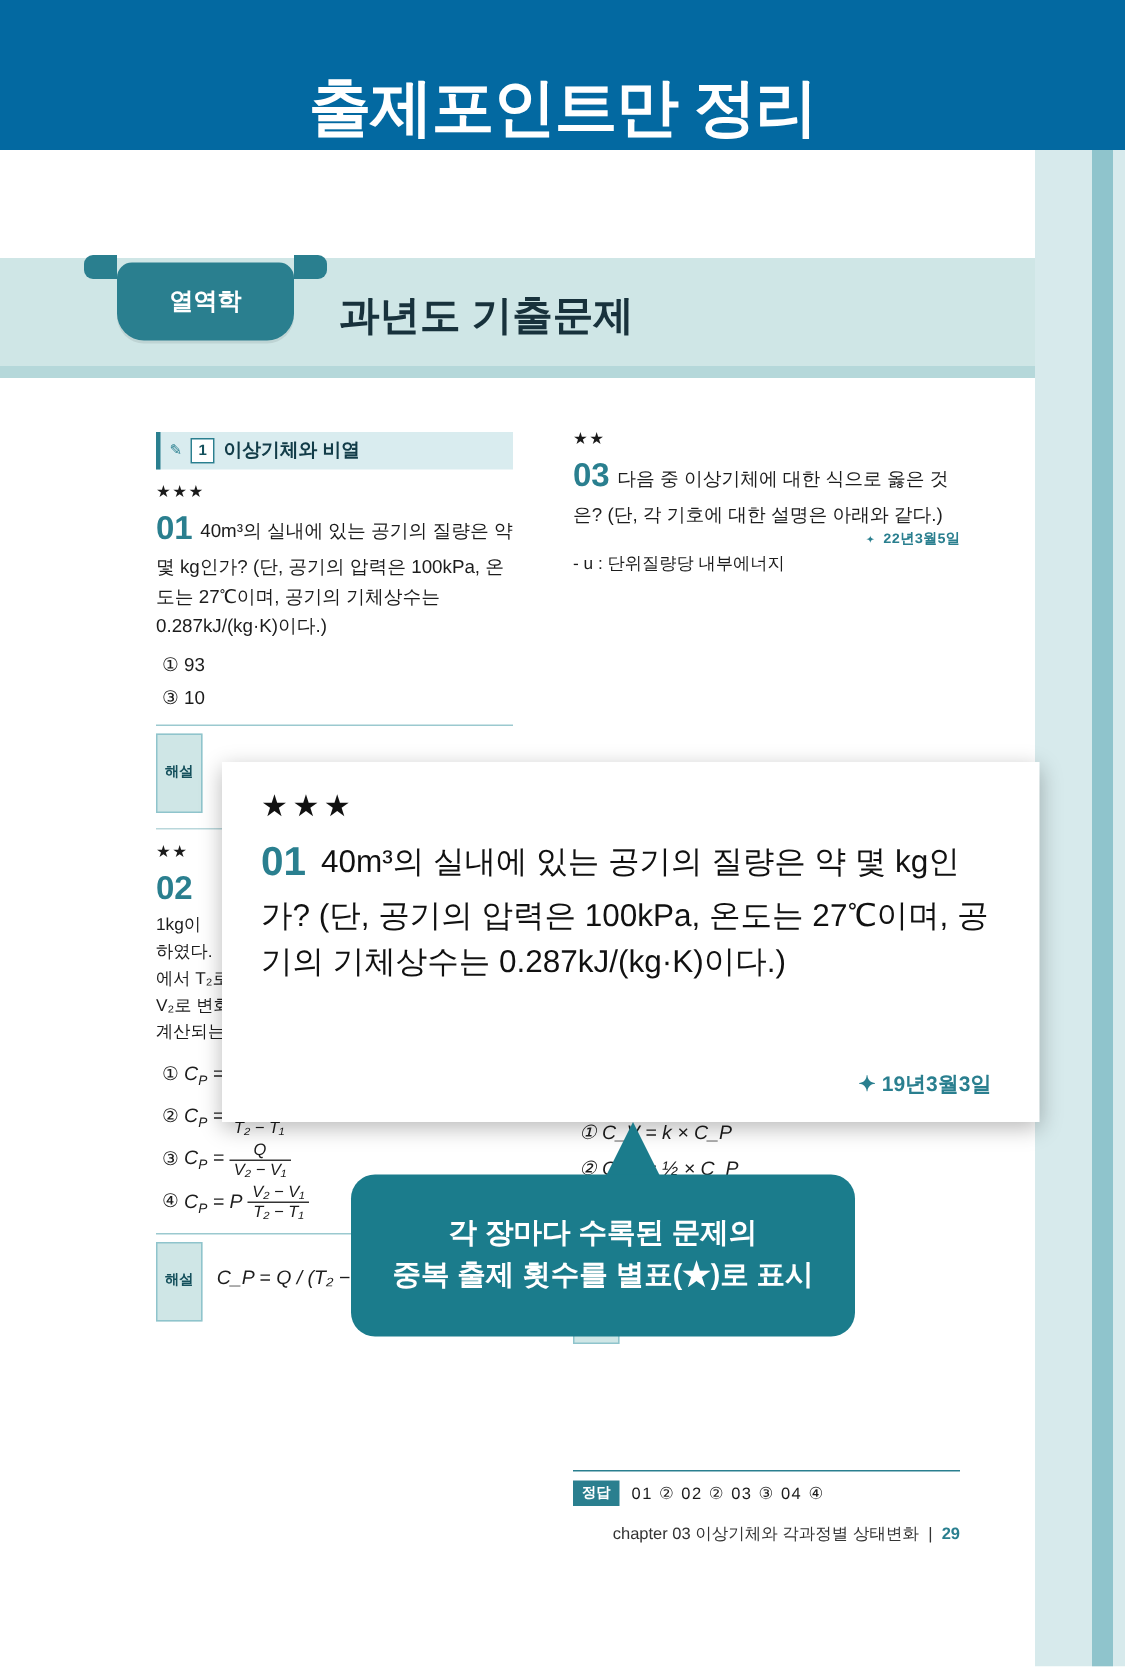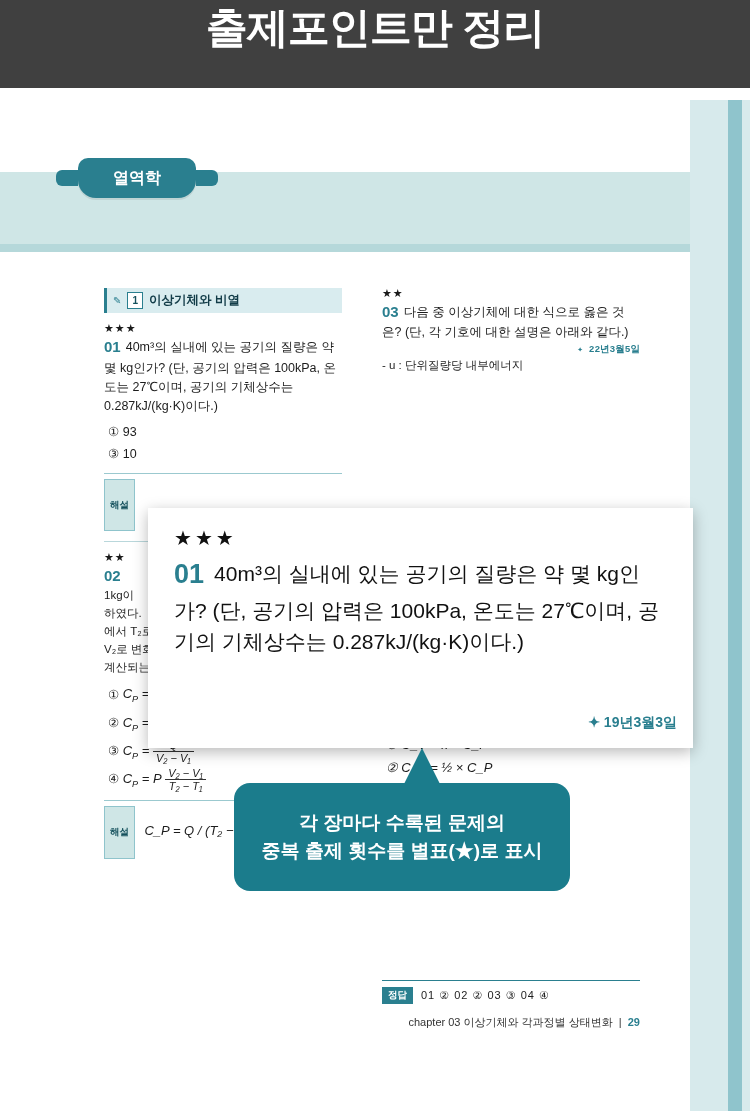"출제포인트만 정리" .header { align-items: flex-start -> flex-end; background: #404040 -> #0369a1; height: 88px -> 100px }
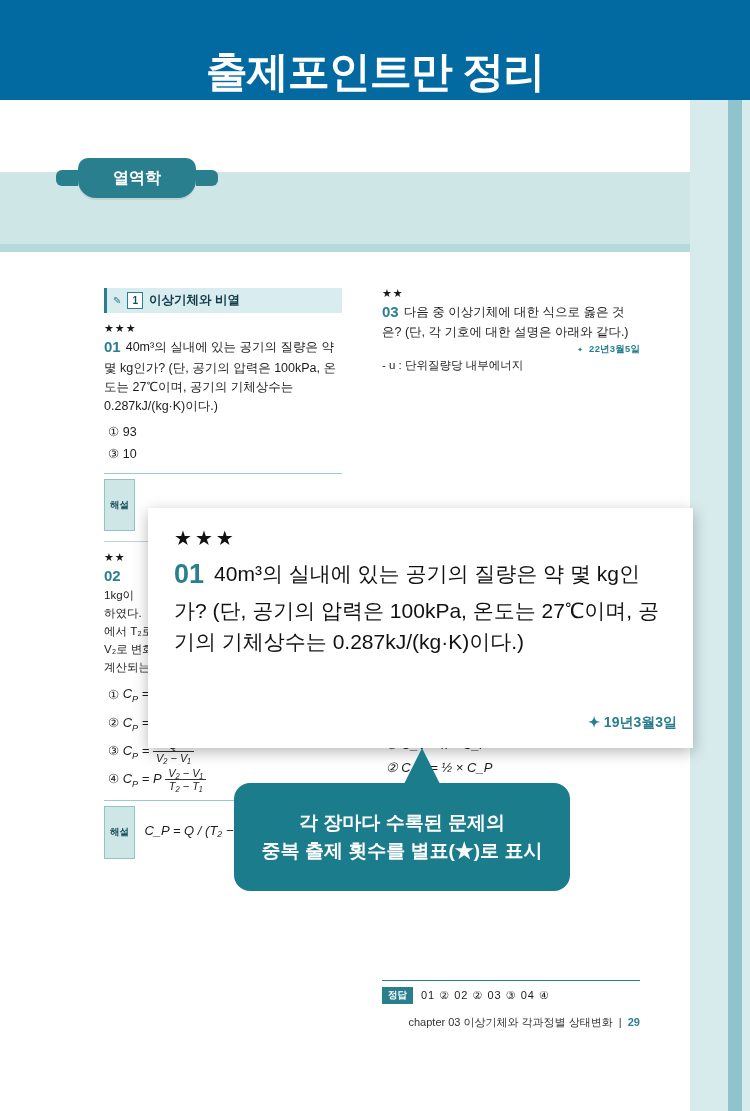"열역학" .tab-pill { height: 40px -> 52px; top: 58px -> 75px }
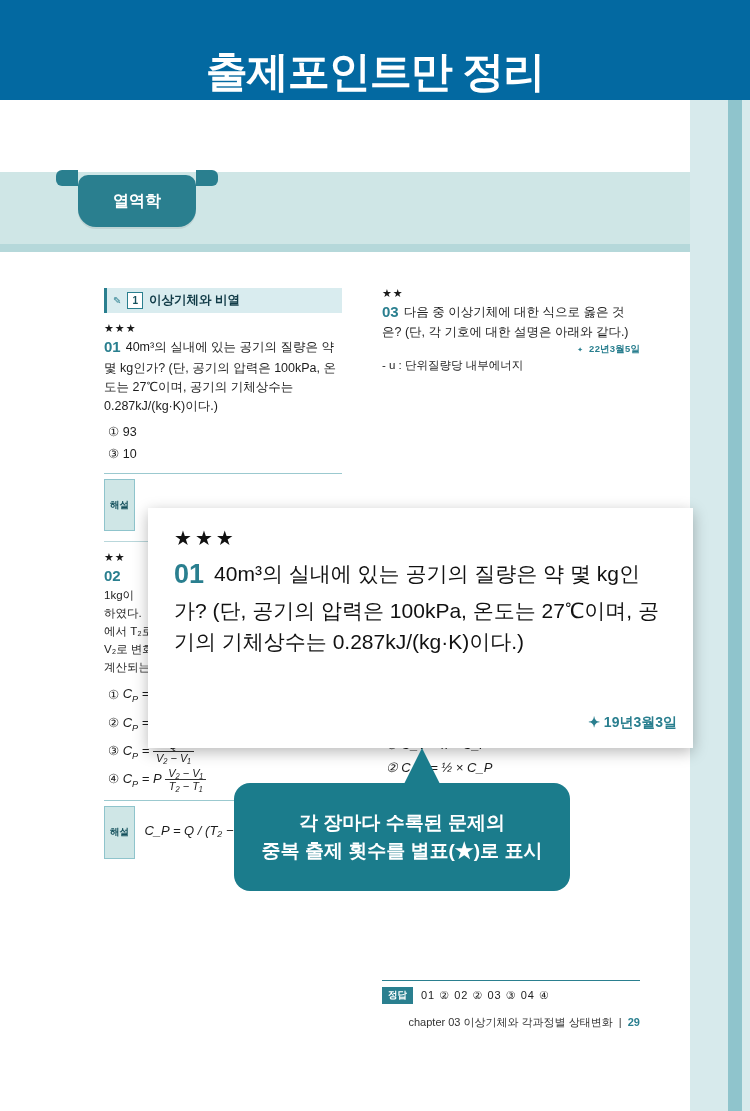"과년도 기출문제" div.chapter-title { html: none -> <div>과년도 기출문제</div> }
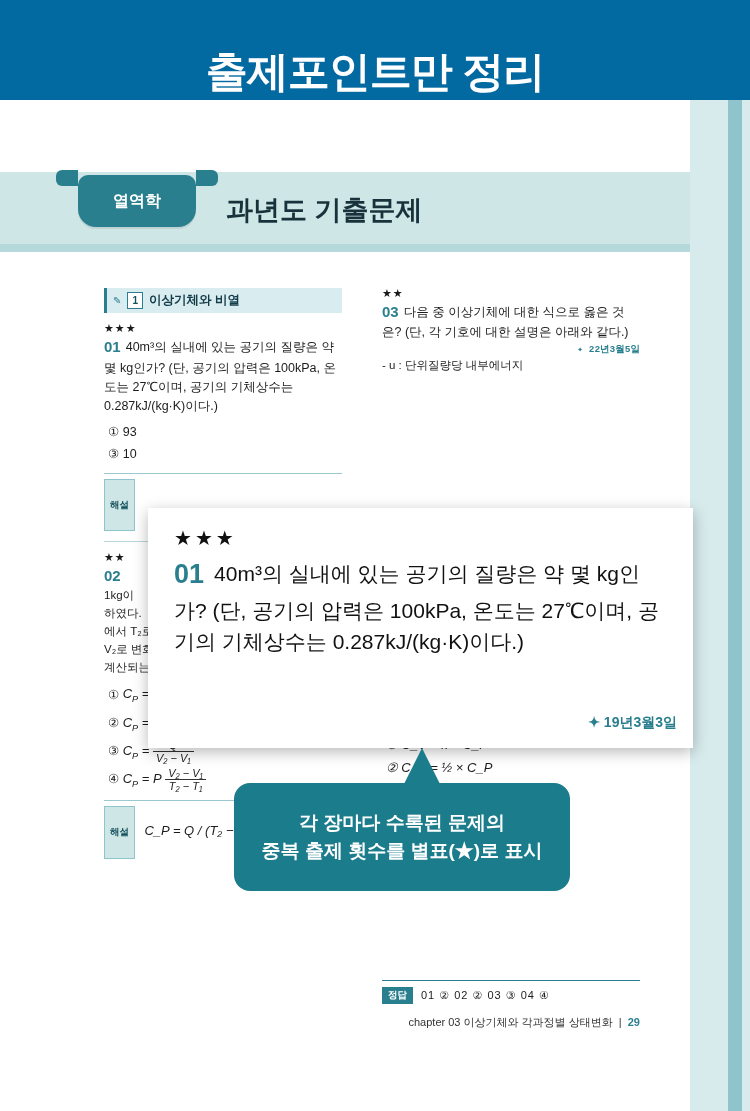"03" .qnum { font-size: 15px -> 22px }
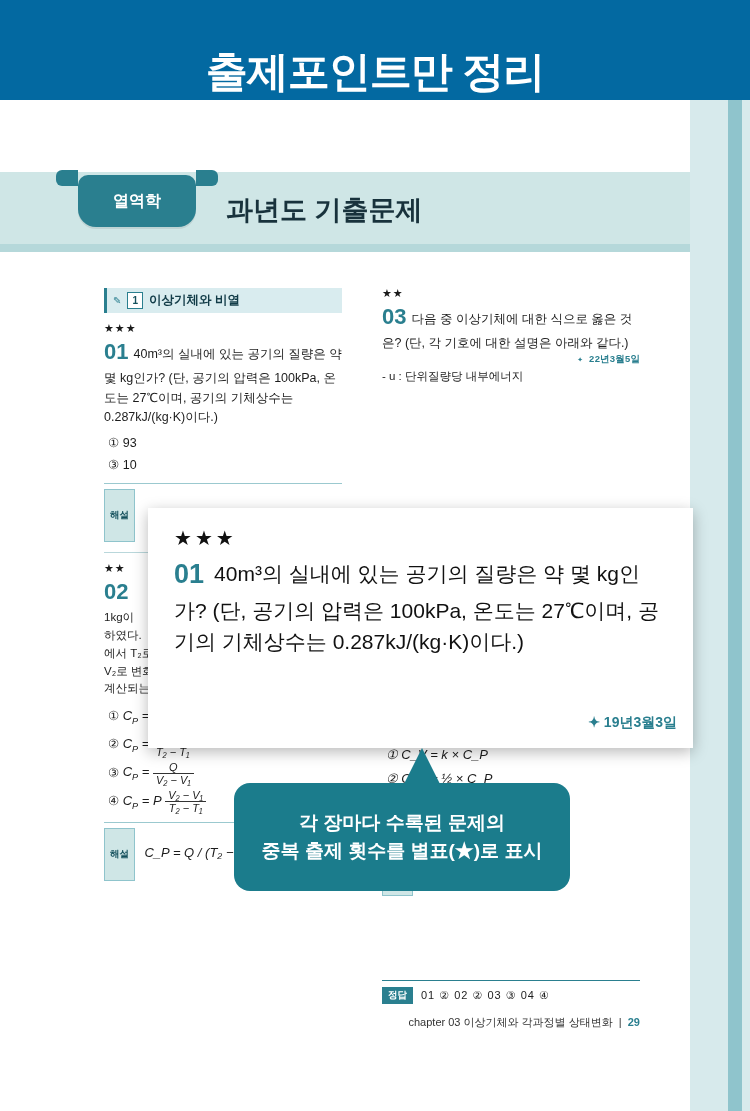"✦ 19년3월3일" .callout-date { right: 16px -> 32px }
